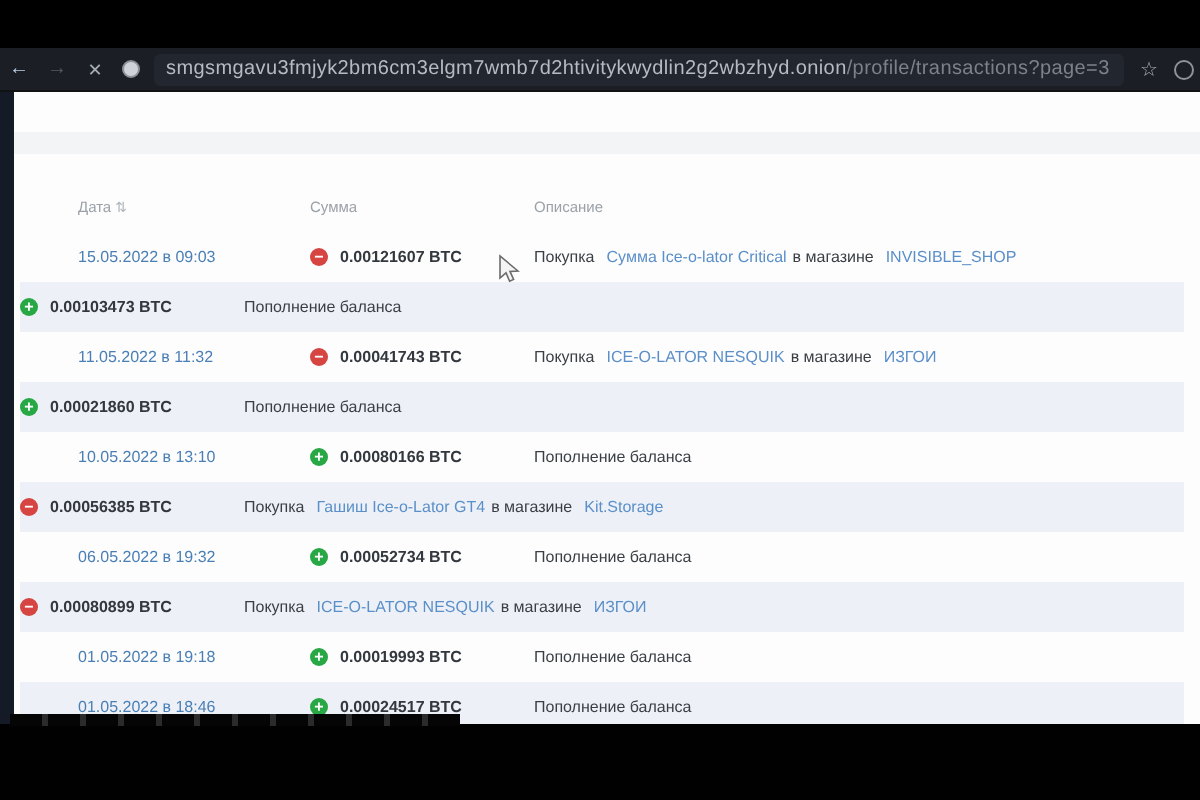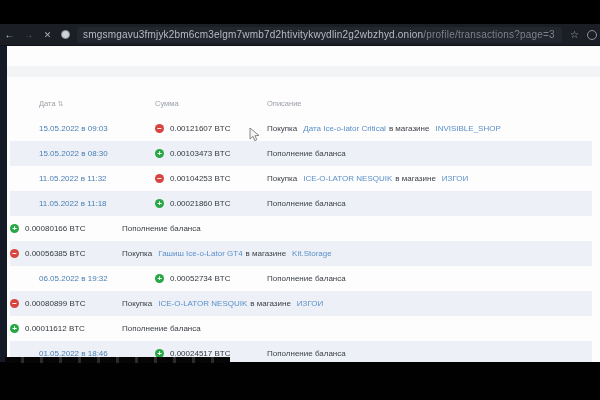"0.00121607 BTC" .amount { font-weight: none -> bold }
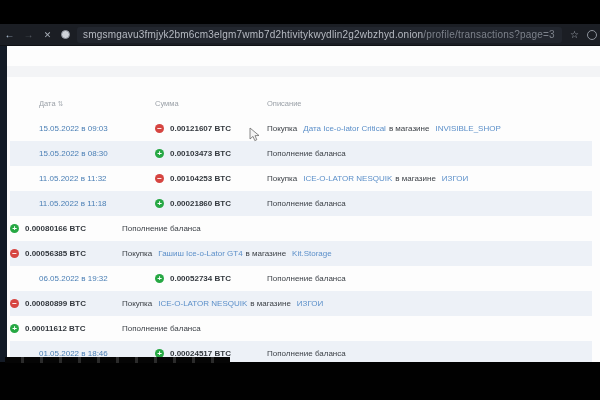"Дата Ice-o-lator Critical" a.d-link { text: Дата -> Сумма }
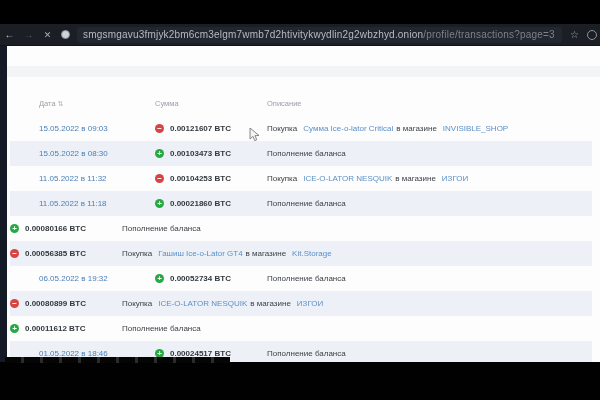"15.05.2022 в 08:30" div.c-date { html: <div><a>15.05.2022 в 08:30</a></div> -> none }
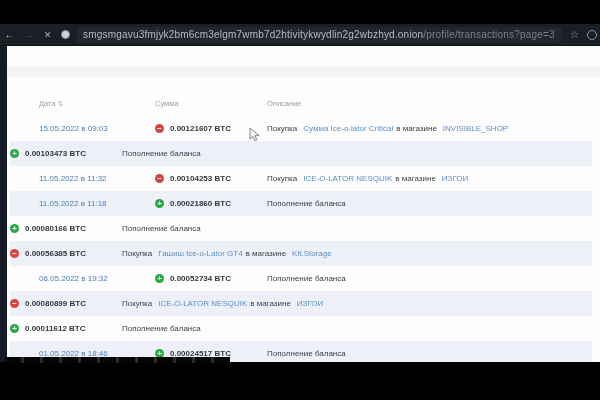"0.00104253 BTC" span.amount { text: 0.00104253 -> 0.00041743 }
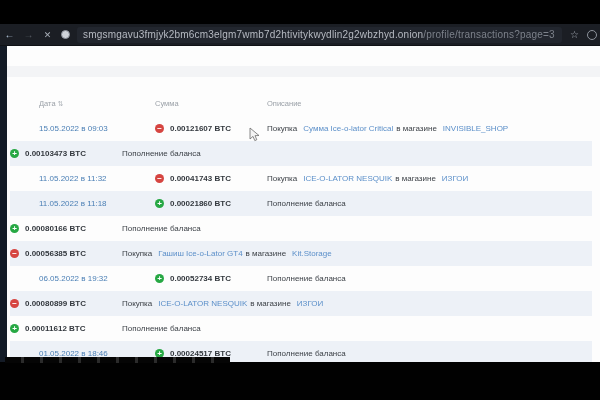"11.05.2022 в 11:18" div.c-date { html: <div><a>11.05.2022 в 11:18</a></div> -> none }
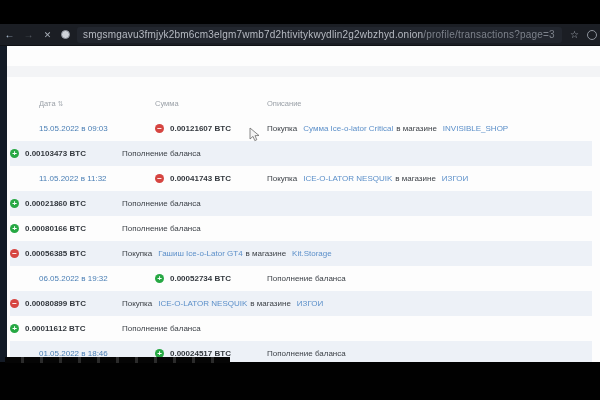"10.05.2022 в 13:10" div.c-date { html: none -> <div><a>10.05.2022 в 13:10</a></div> }
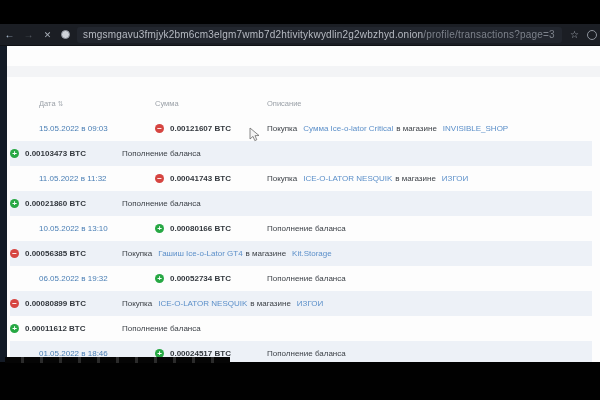"01.05.2022 в 19:18" div.c-date { html: none -> <div><a>01.05.2022 в 19:18</a></div> }
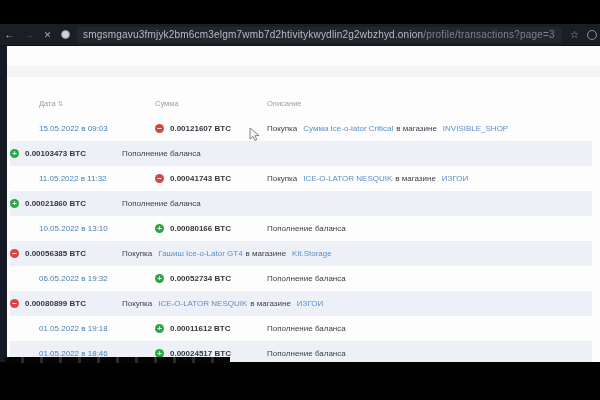"0.00011612 BTC" span.amount { text: 0.00011612 -> 0.00019993 }
